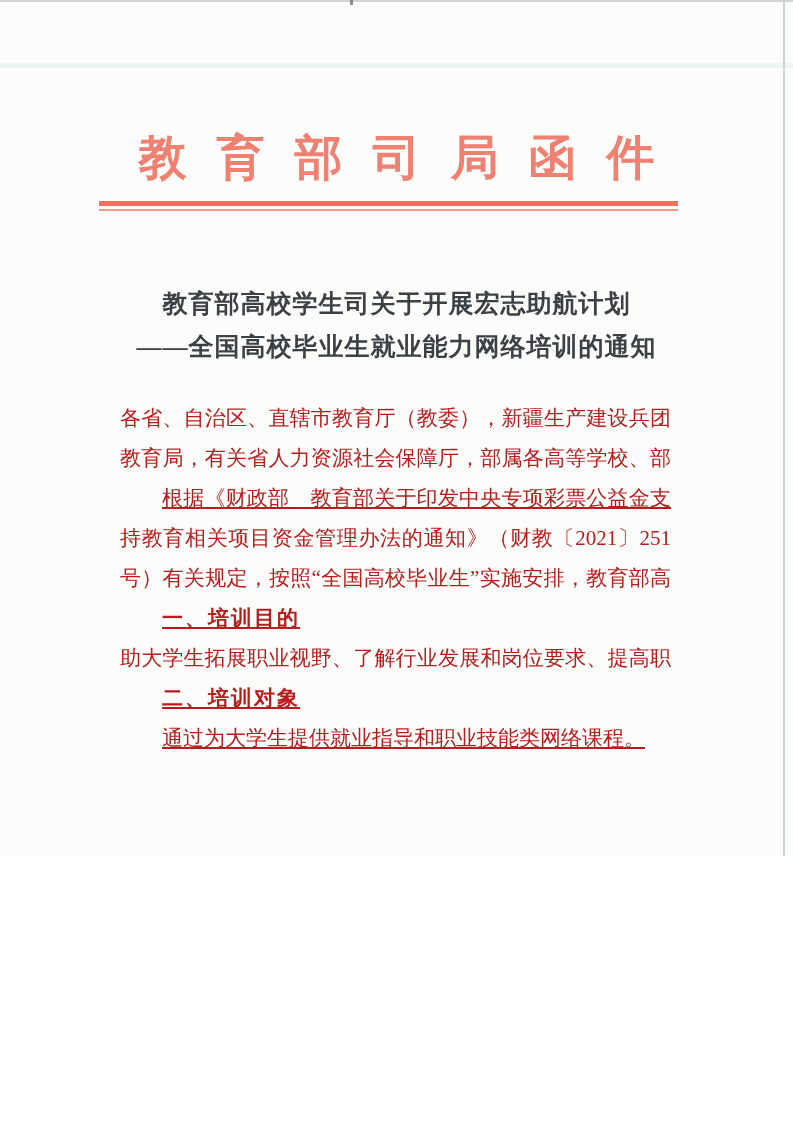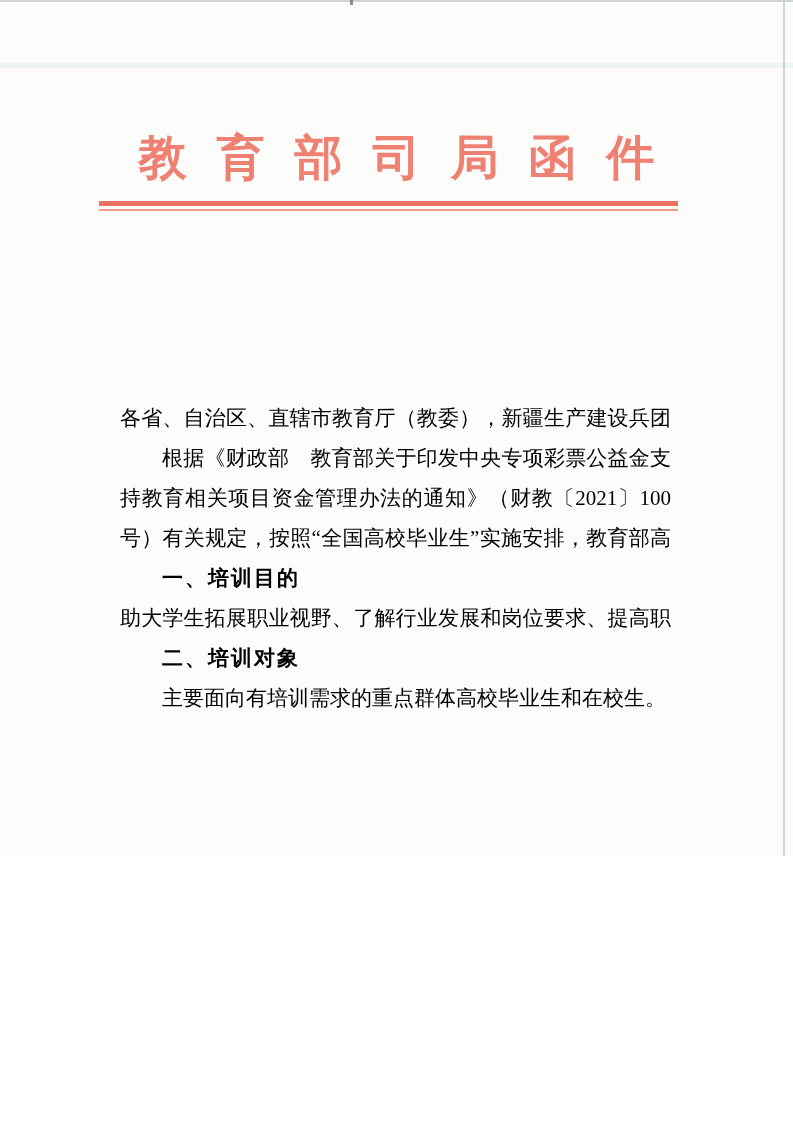"教育部高校学生司关于开展宏志助航计划" div.doc-title { html: none -> <div> <div>教育部高校学生司关于开展宏志助航计划</div> <div>——全国高校毕业生就业能力网络培训的通知</div> </div> }
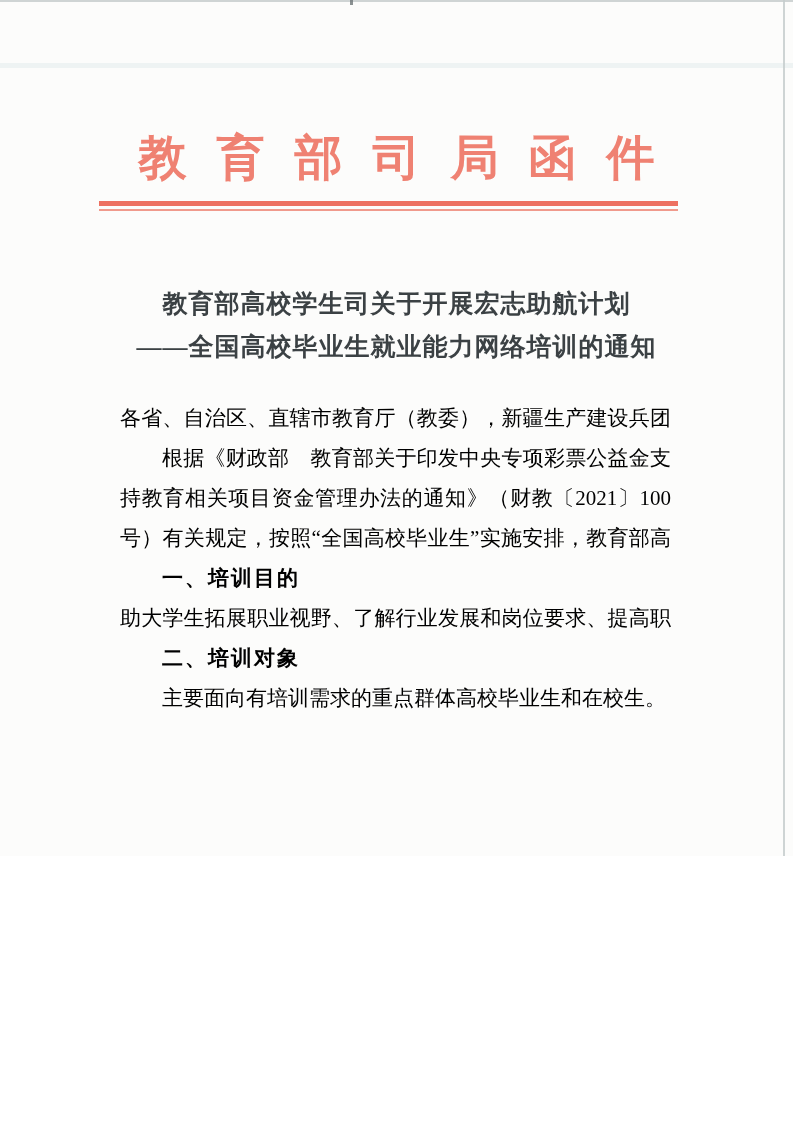"各省、自治区、直辖市教育厅（教委），新疆生产建设兵团" .doc-body { color: #000000 -> #b91c1c }
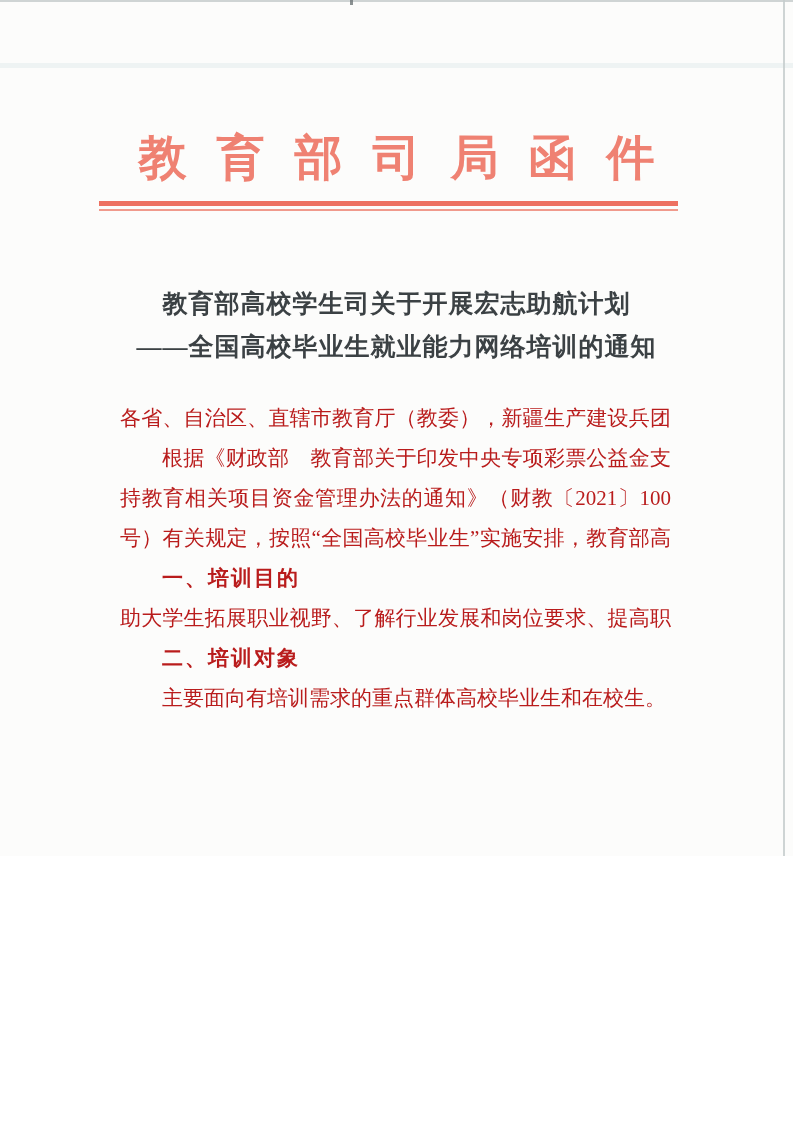"教育局，有关省人力资源社会保障厅，部属各高等学校、部" div.line { html: none -> <div>教育局，有关省人力资源社会保障厅，部属各高等学校、部</div> }
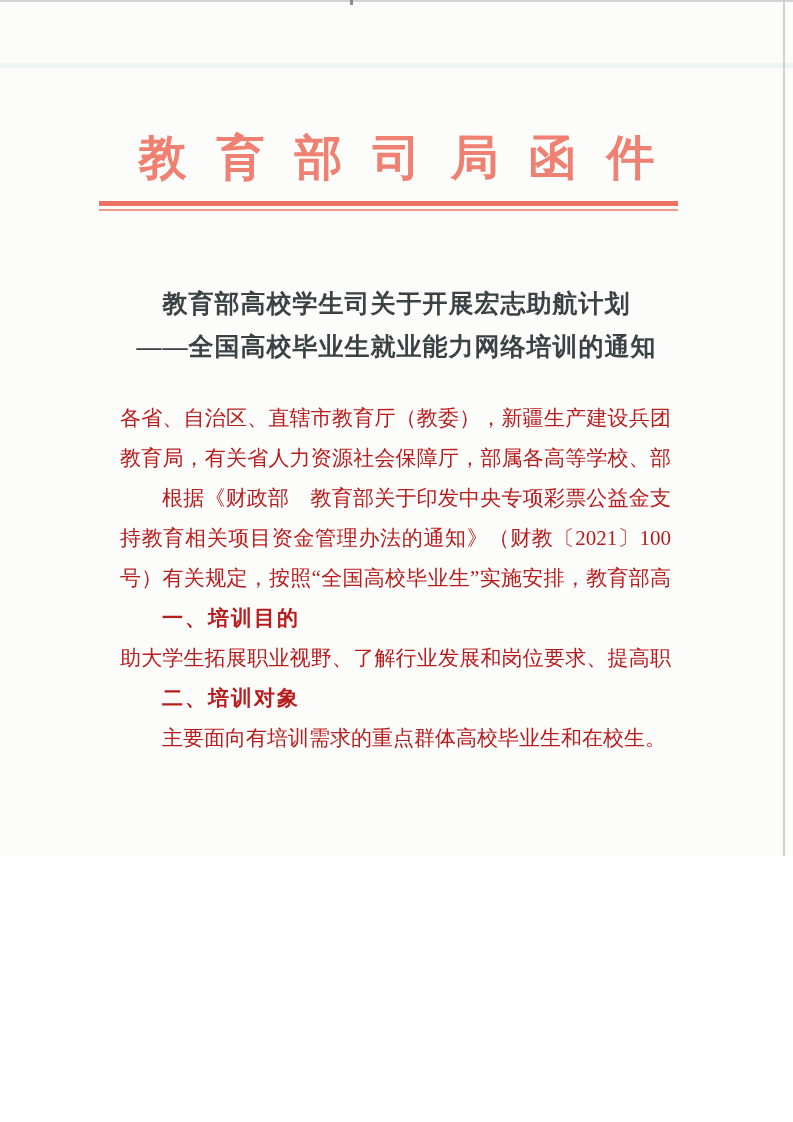"根据《财政部 教育部关于印发中央专项彩票公益金支" .line.indent { text-decoration: none -> underline }
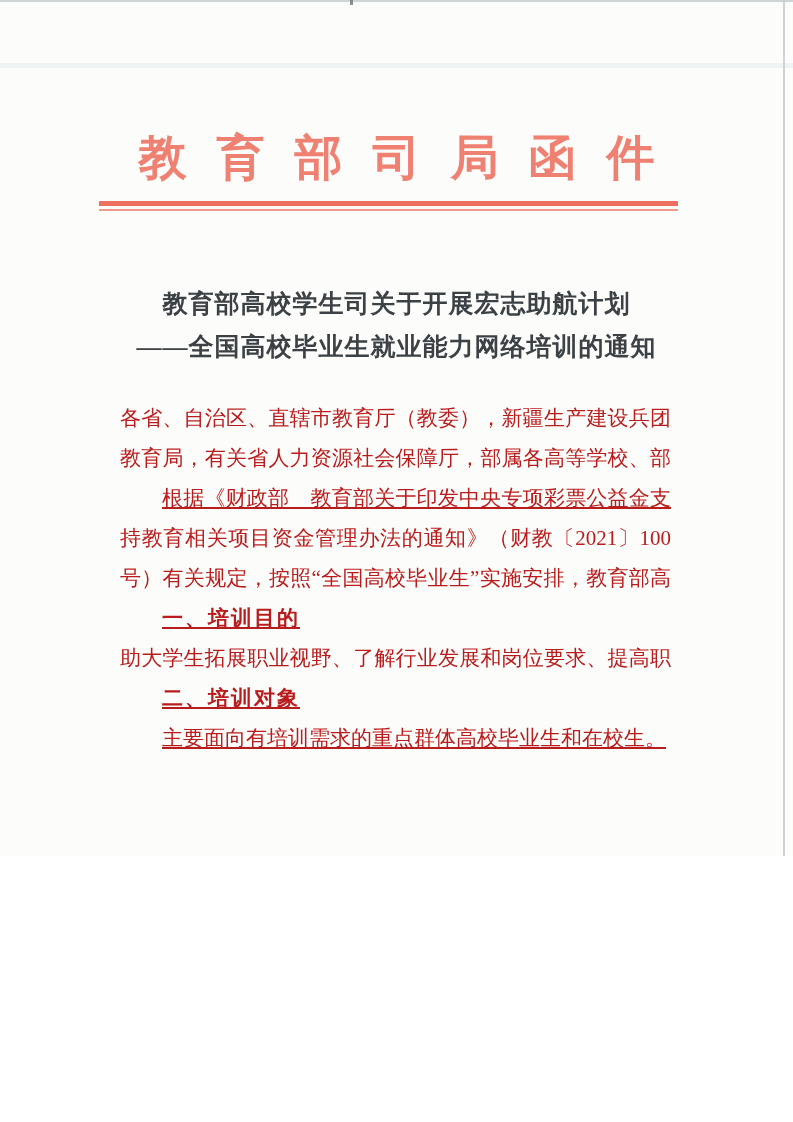"持教育相关项目资金管理办法的通知》（财教〔2021〕100" div.line { text: 100 -> 251 }
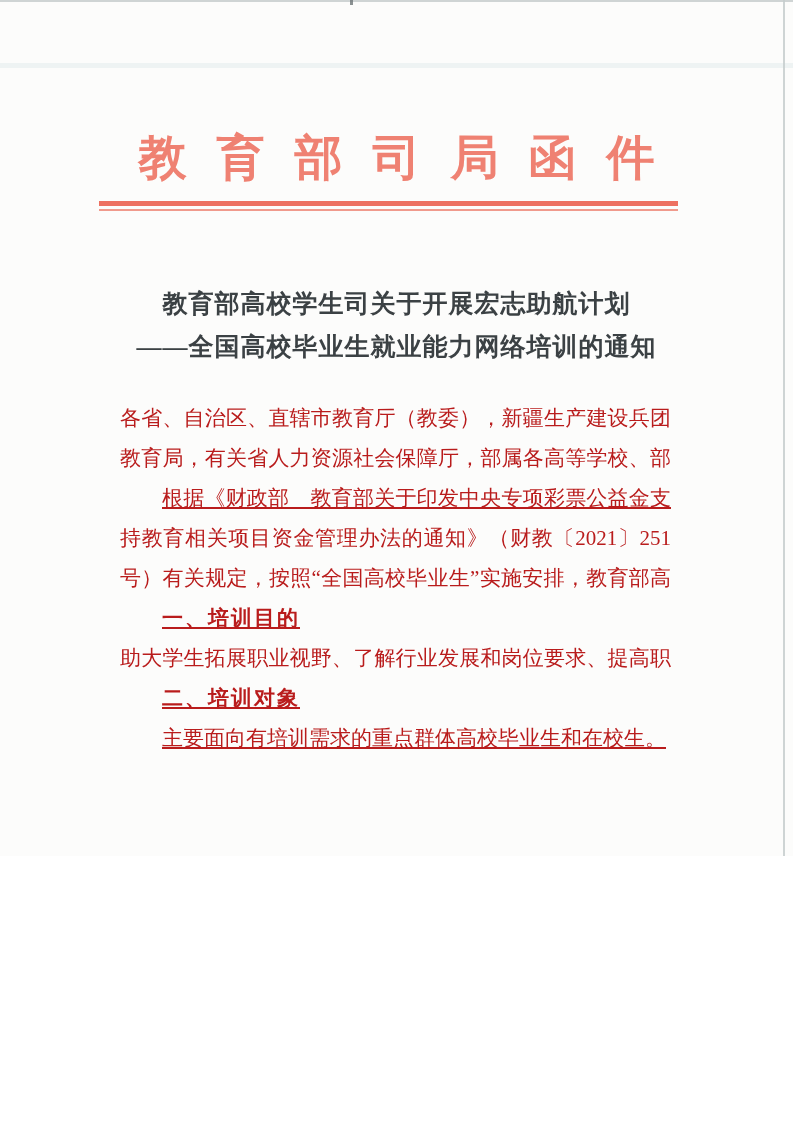"主要面向有培训需求的重点群体高校毕业生和在校生。" div.line { text: 主要面向有培训需求的重点群体高校毕业生和在校生 -> 通过为大学生提供就业指导和职业技能类网络课程 }
